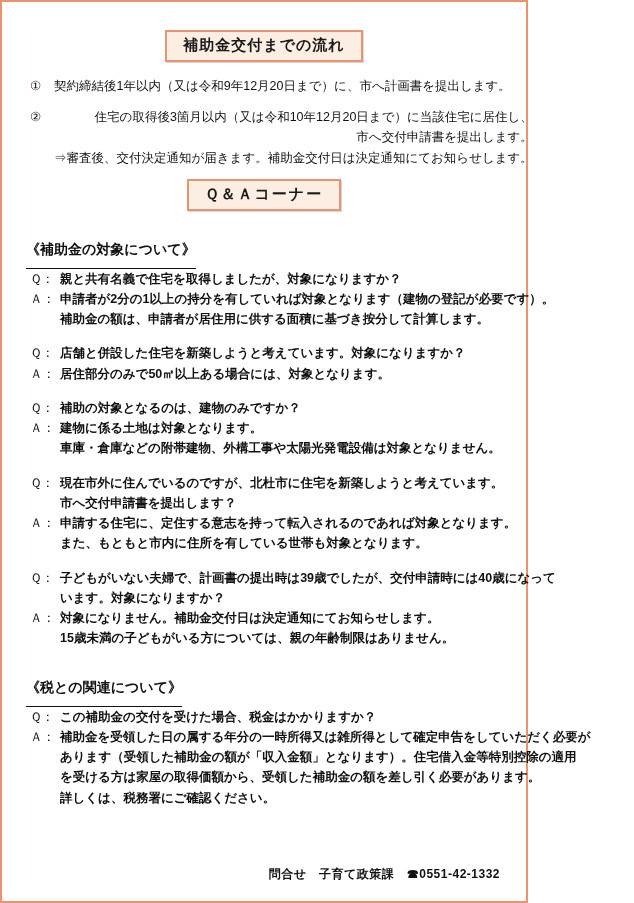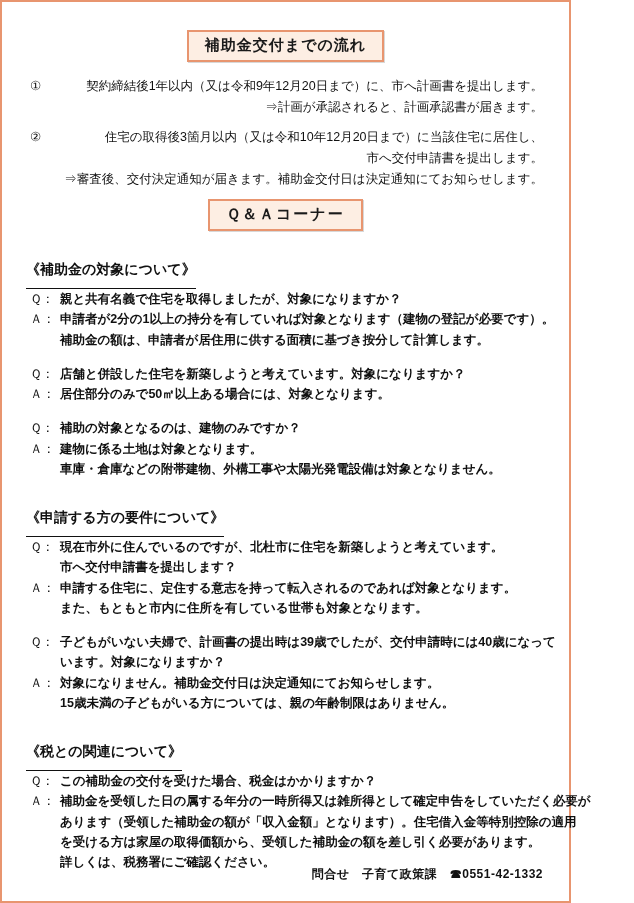"補助金交付までの流れ" .page { width: 571px -> 528px }
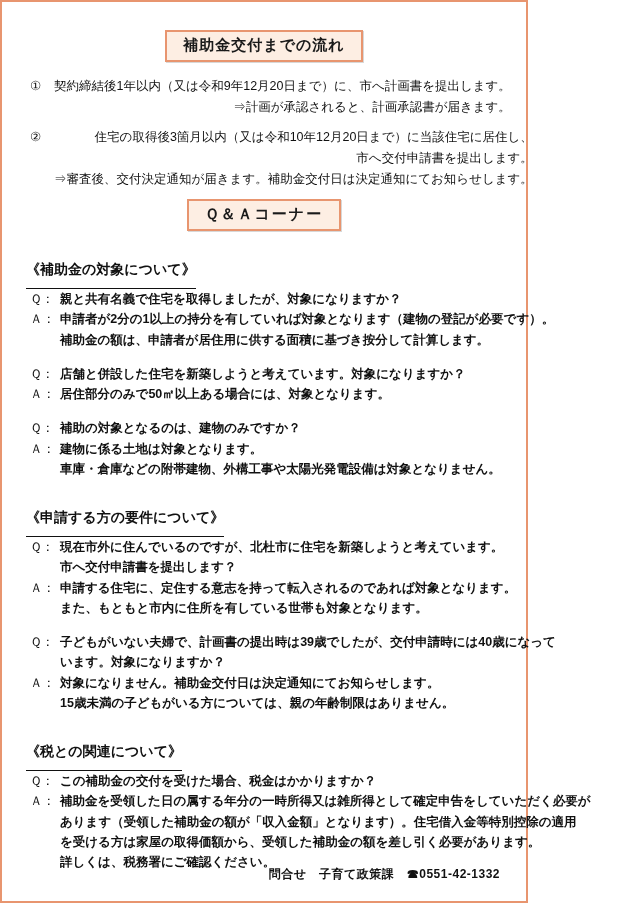"⇒計画が承認されると、計画承認書が届きます。" div { html: <div>⇒計画が承認されると、計画承認書が届きます。</div> -> none }
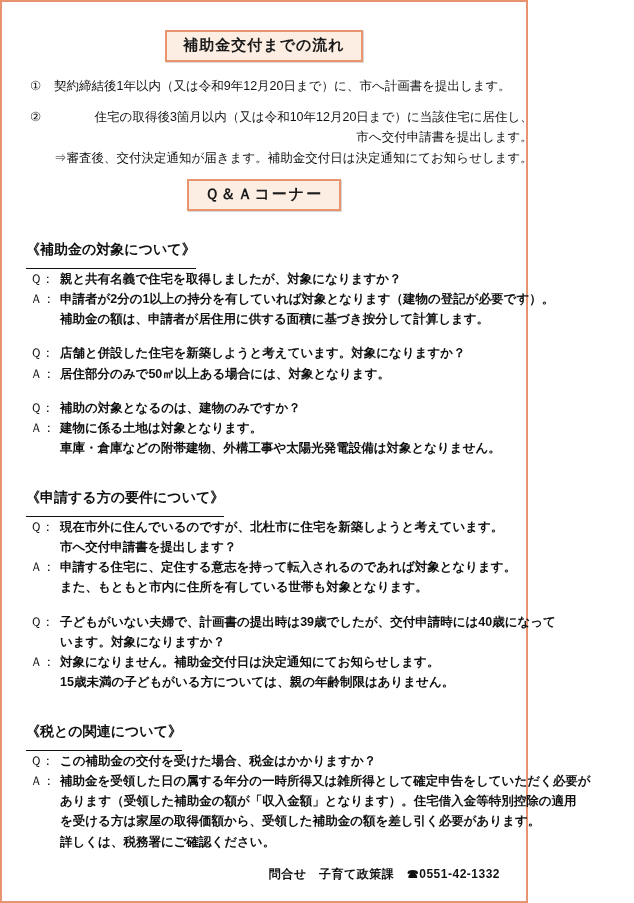"《申請する方の要件について》" div.section-head { html: <div> <span>《申請する方の要件について》</span> </div> -> none }
